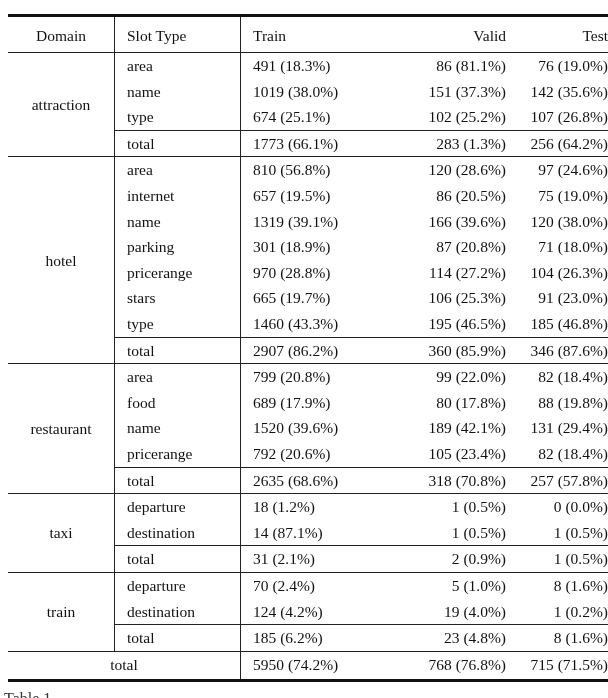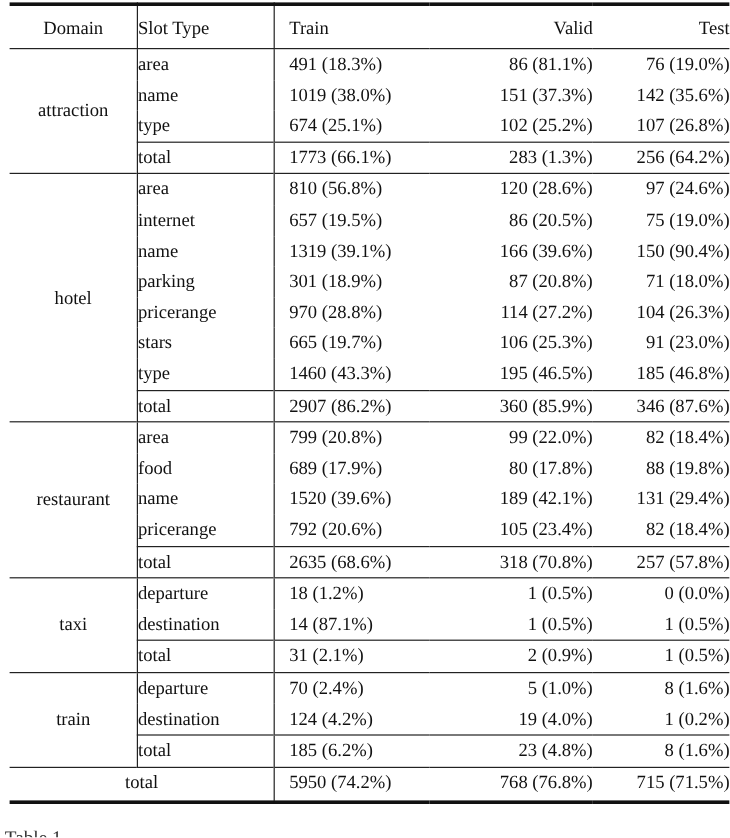"Domain" .table-wrap { top: 2px -> 14px }
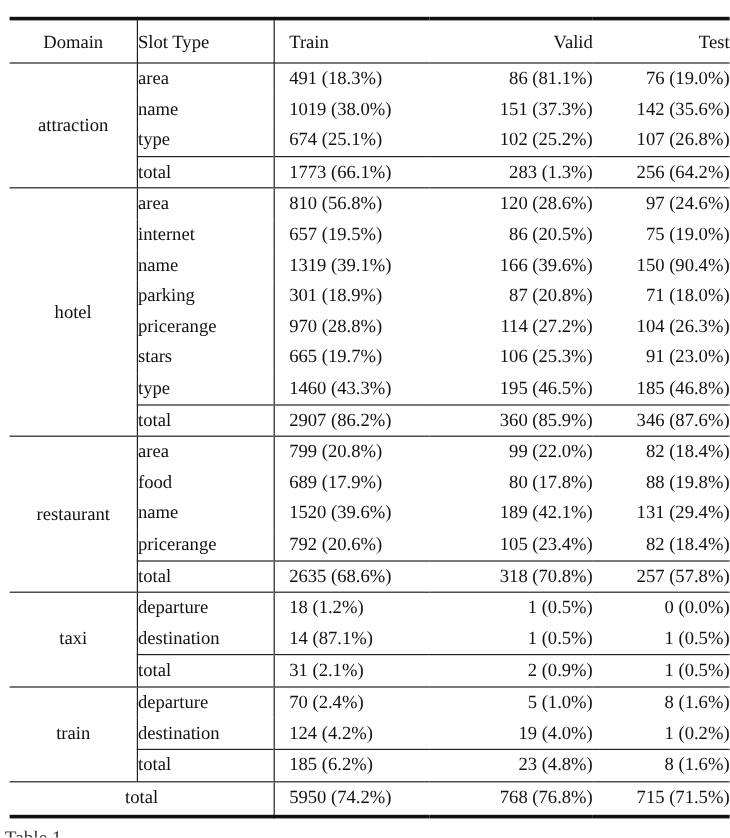"Slot Type" .col-slot { padding-left: 0 -> 12px }
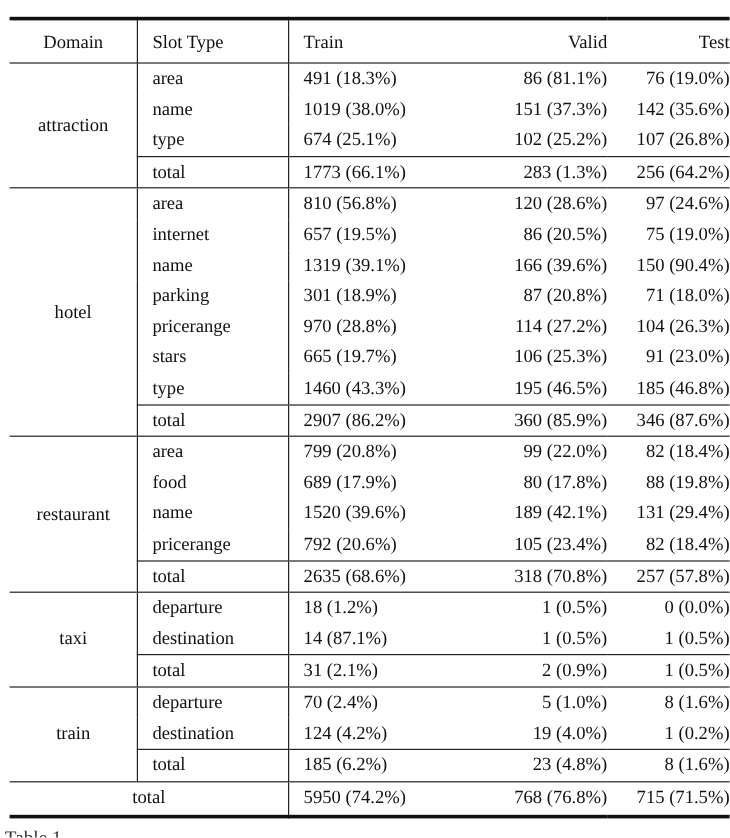"150 (90.4%)" td.col-test { text: 150 (90.4% -> 120 (38.0% }
